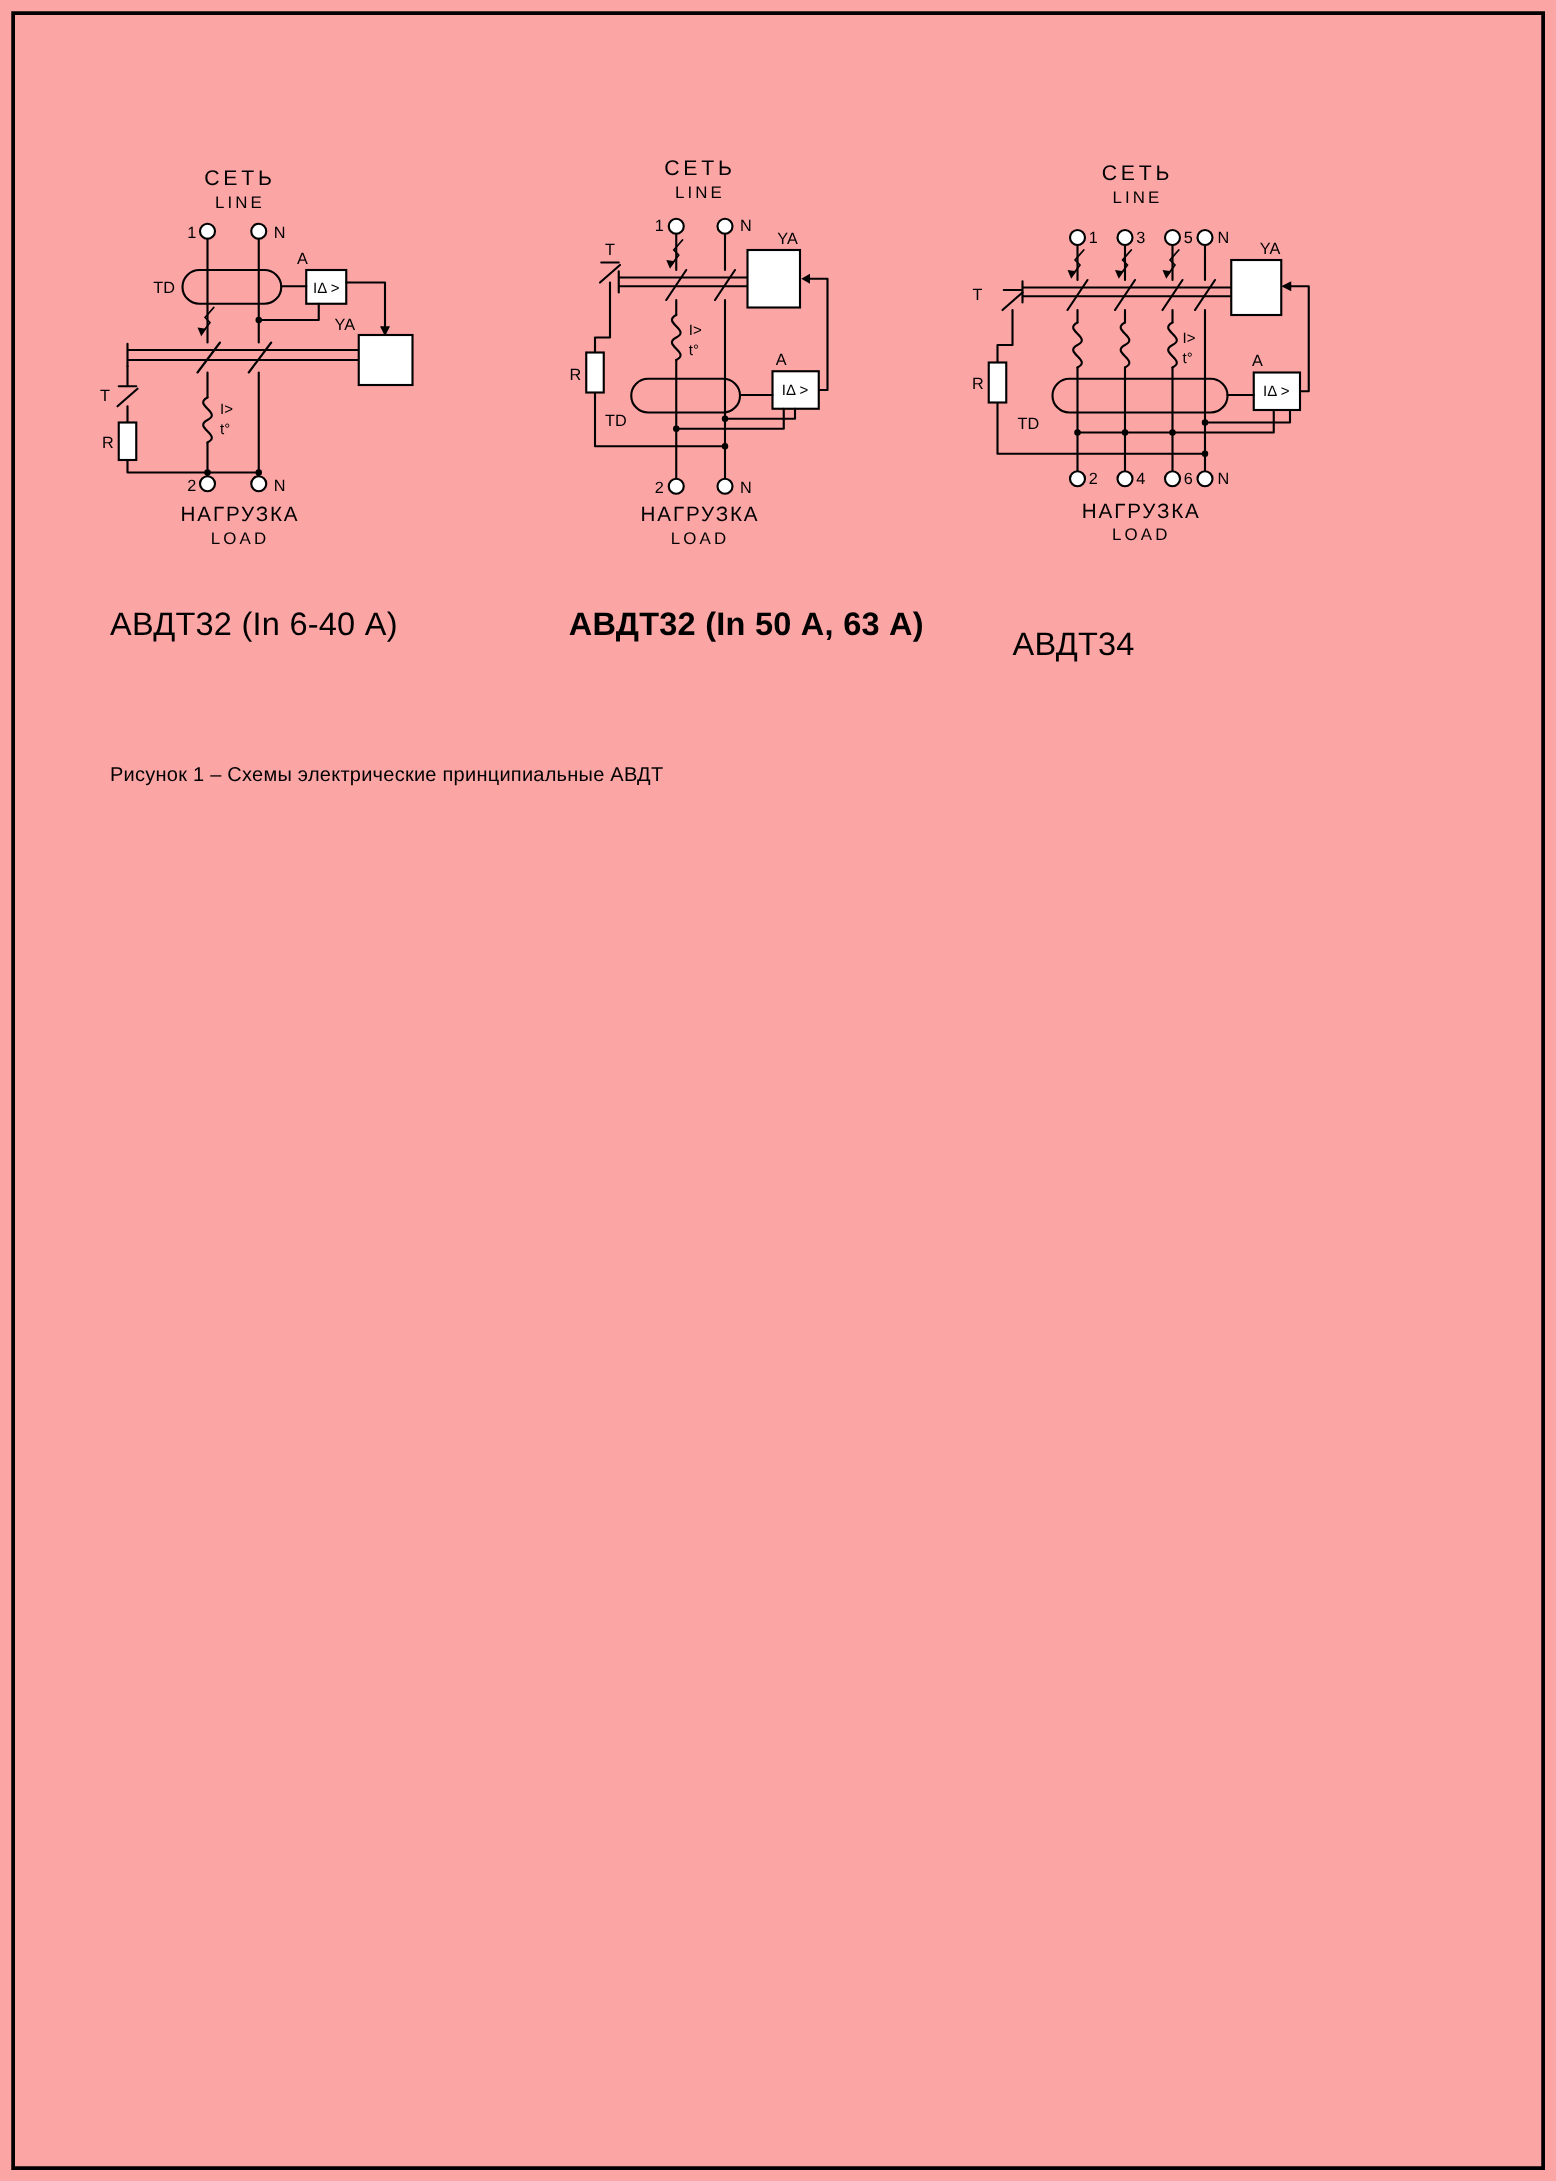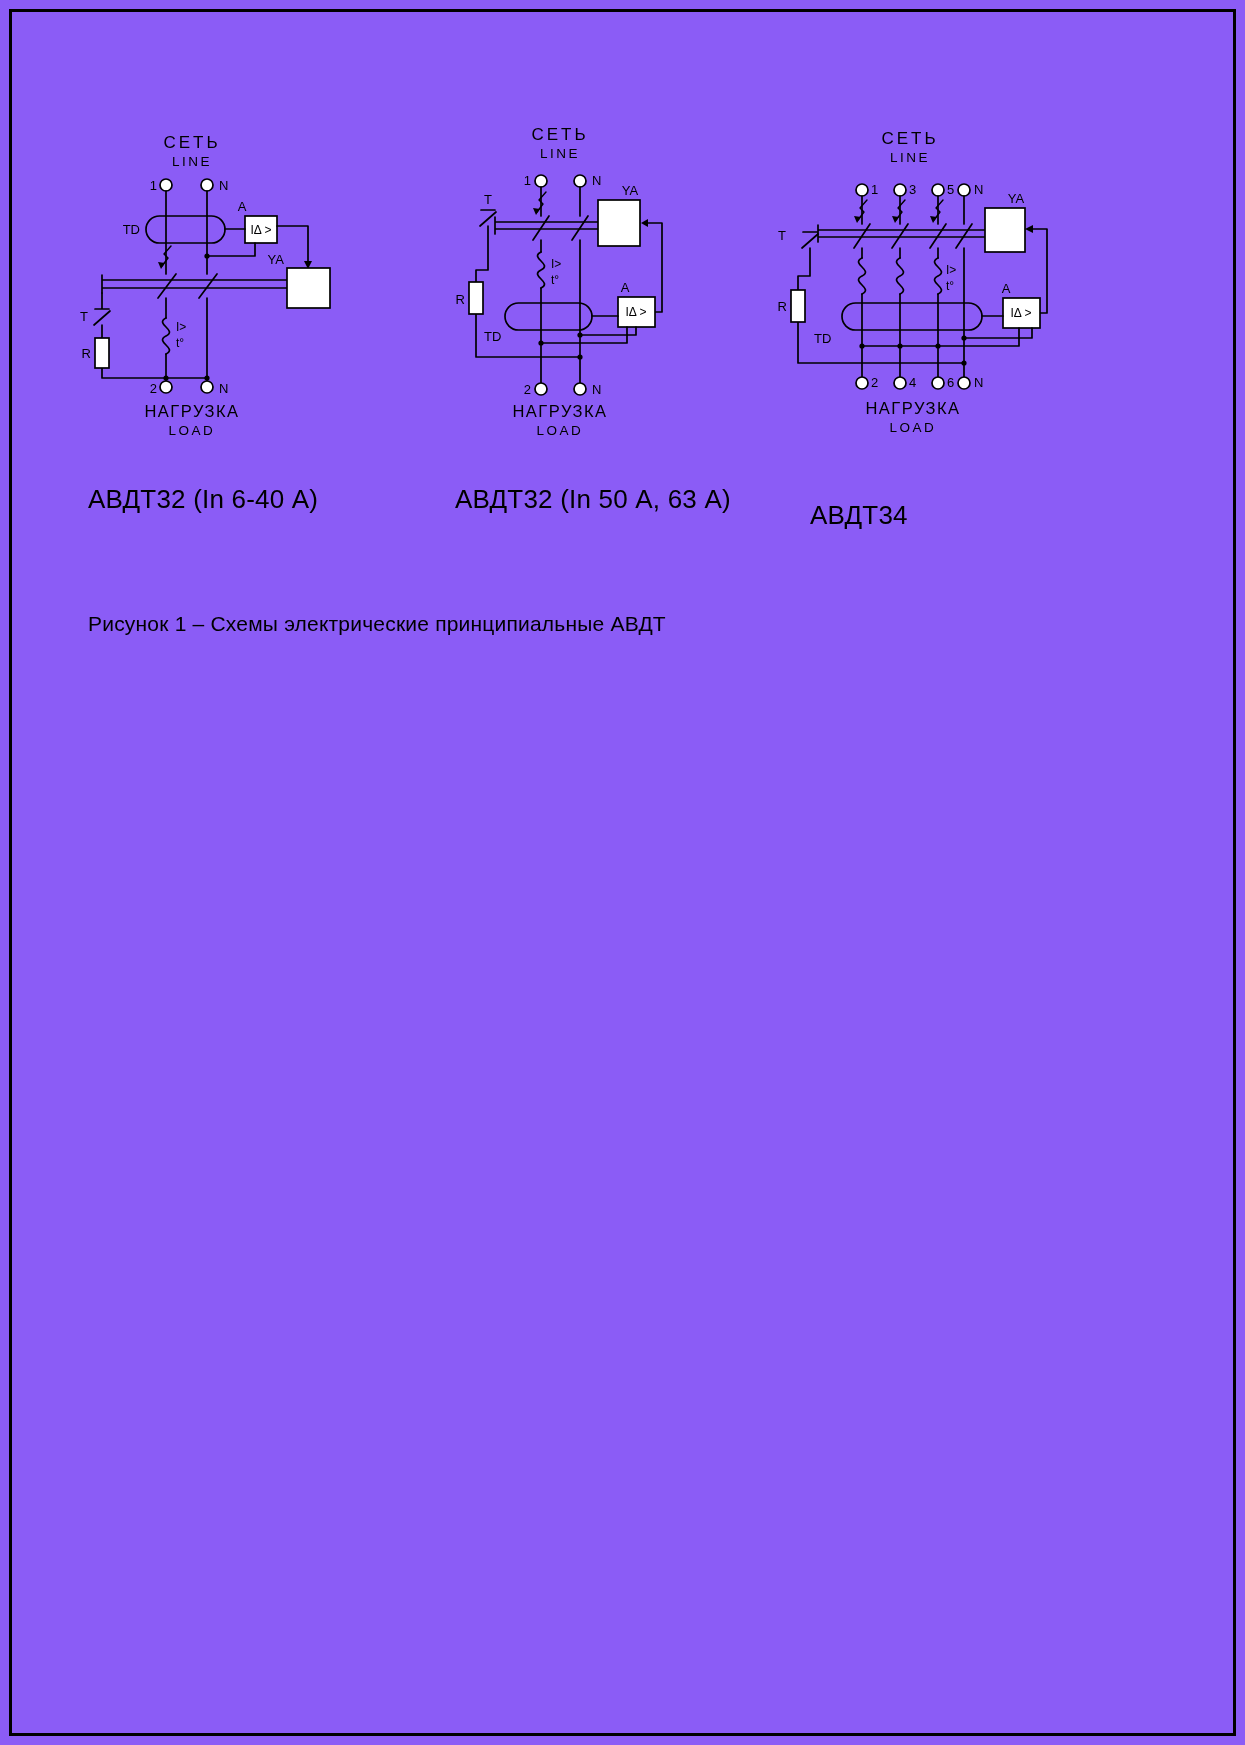"СЕТЬ" .page { background: #8b5cf6 -> #fca5a5 }
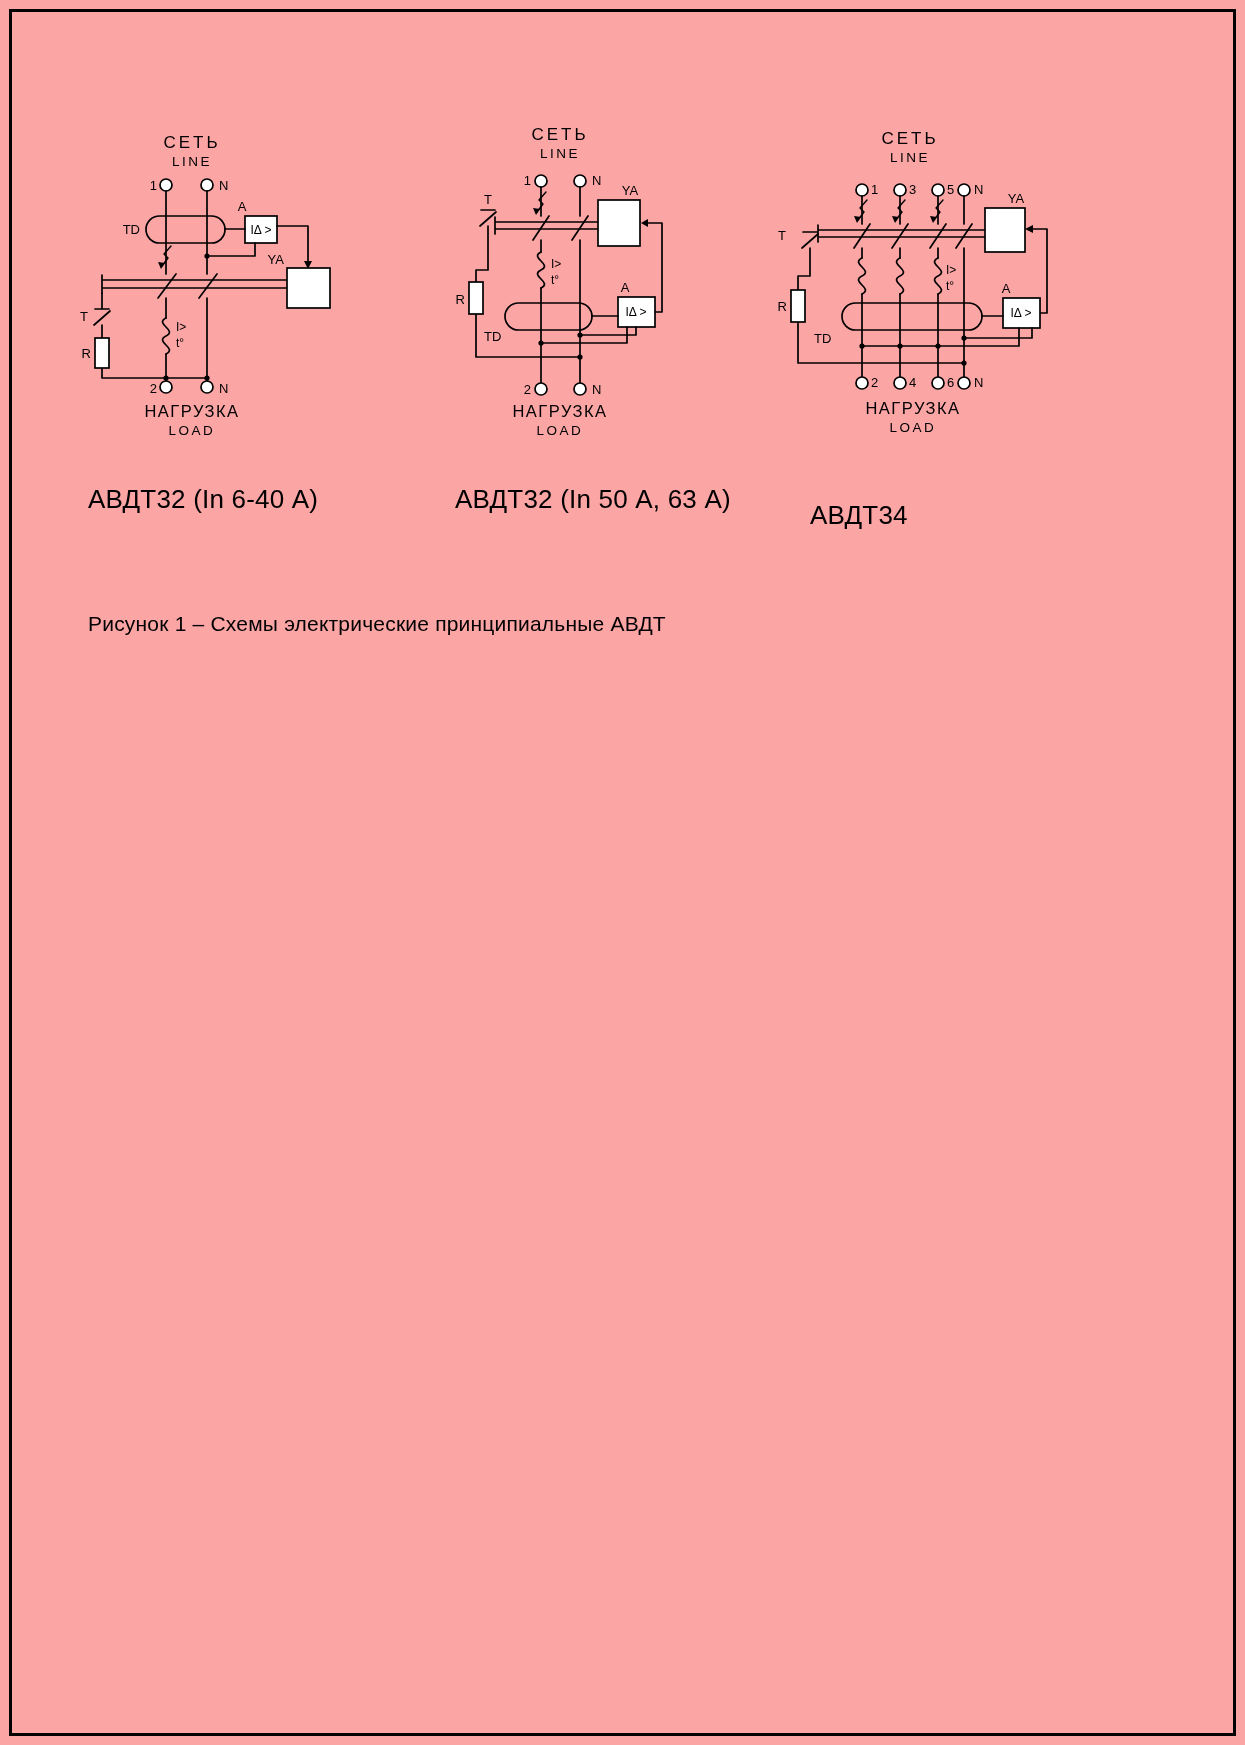"АВДТ32 (In 50 А, 63" div.fig-title { font-weight: none -> bold }
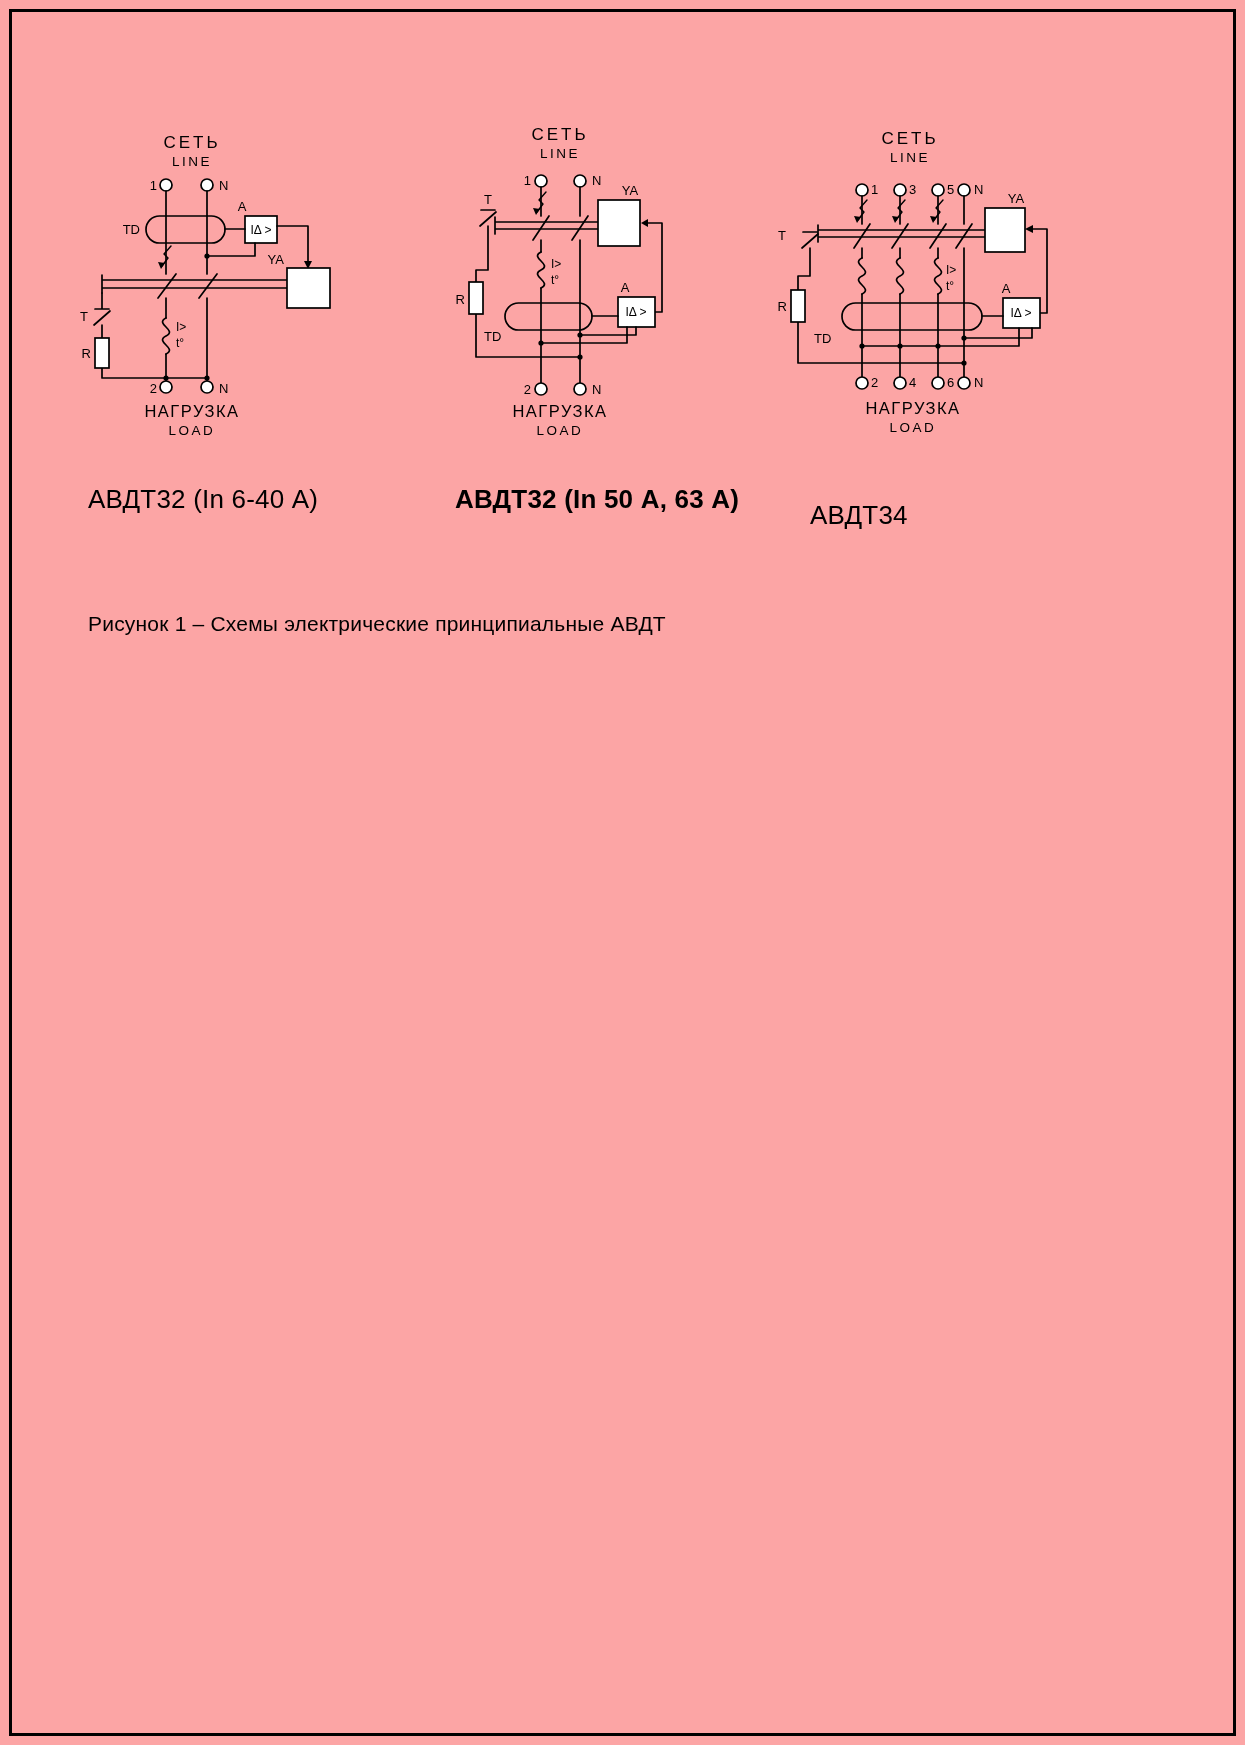"Рисунок 1 – Схемы электрические" .caption { font-size: 21px -> 16px }
